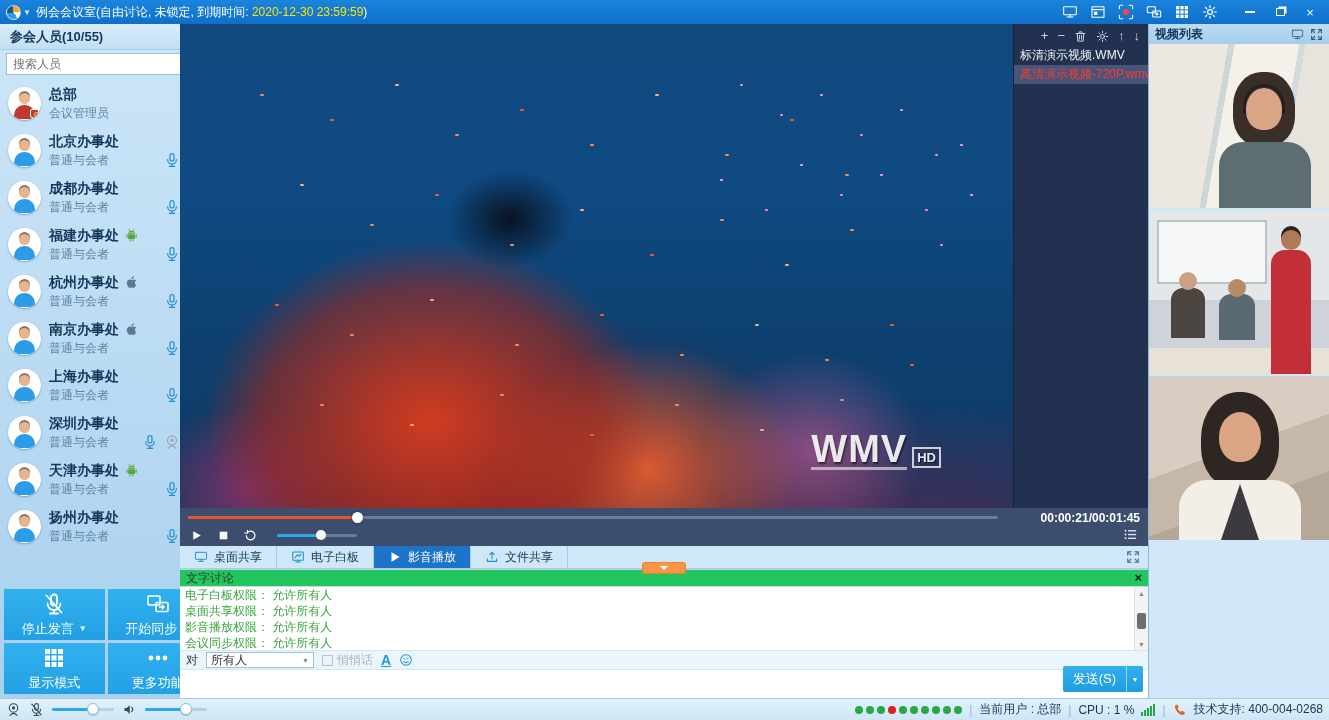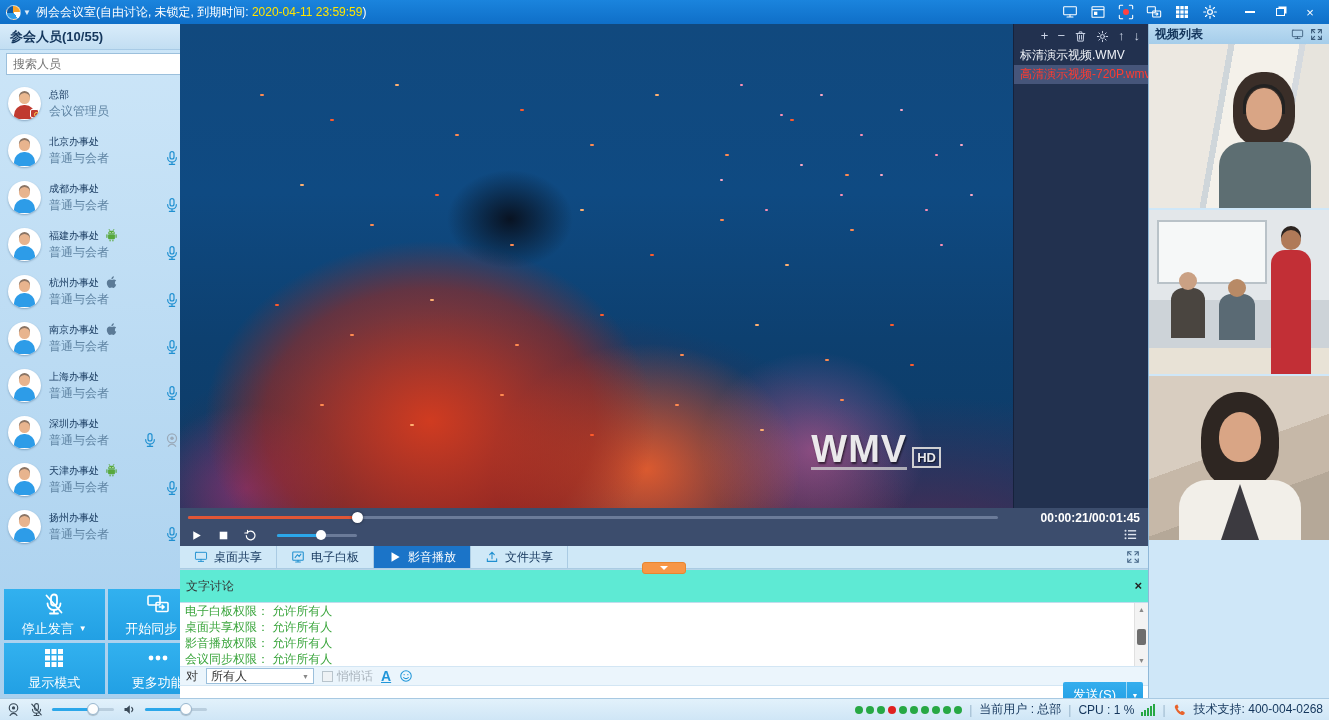"2020-04-11 23:59:59" span.tb-date { text: 2020-04-11 -> 2020-12-30 }
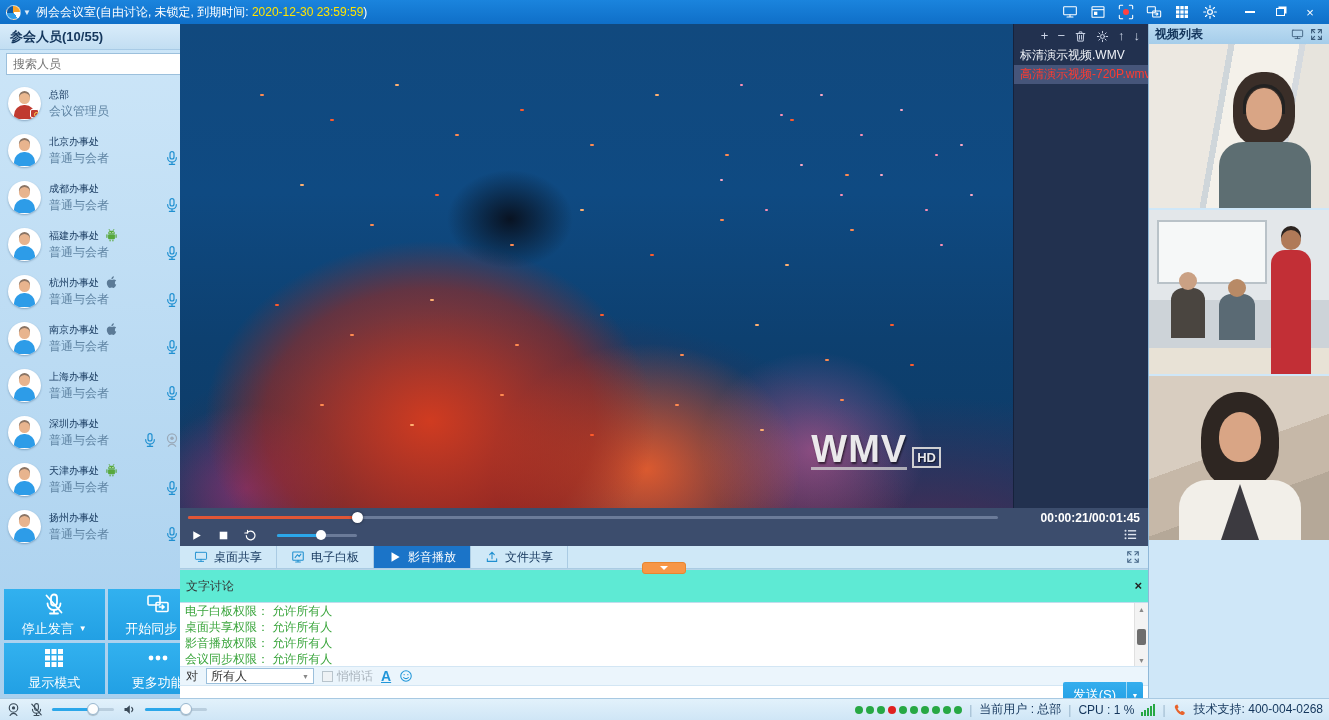"总部" .pname { font-size: 10px -> 14px; font-weight: normal -> bold }
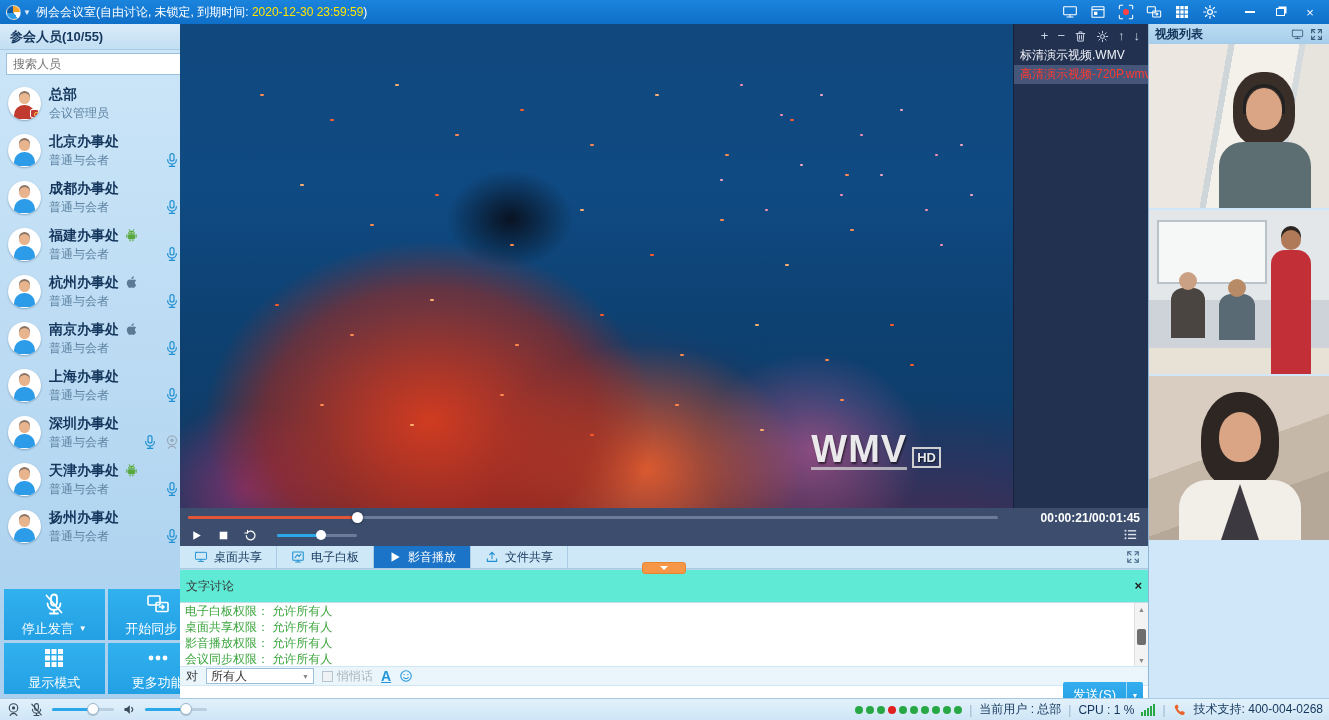"文字讨论" .chat-header { background: #5eead4 -> #22c55e; padding: 16px 6px -> 0 6px }
